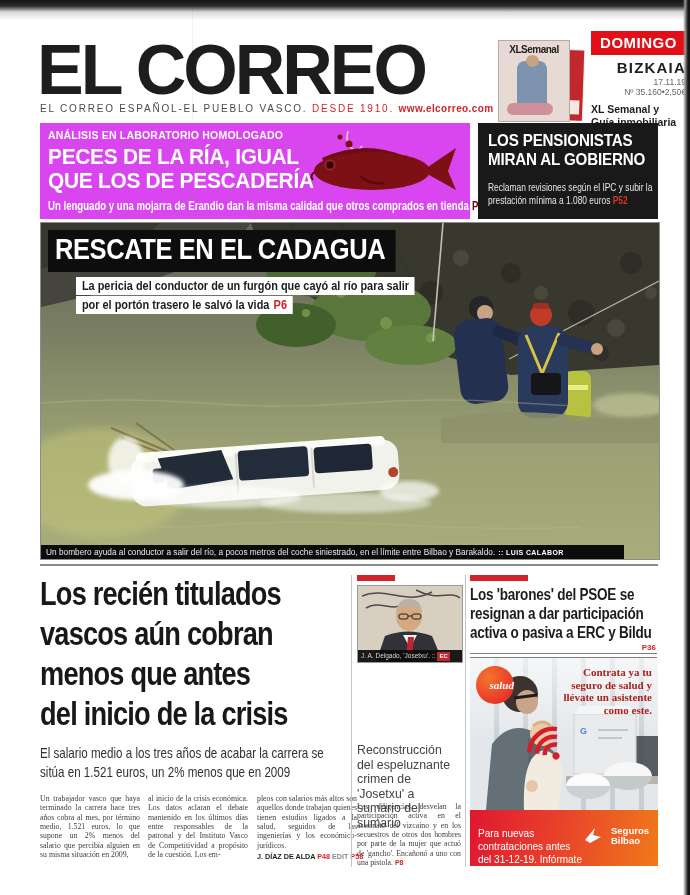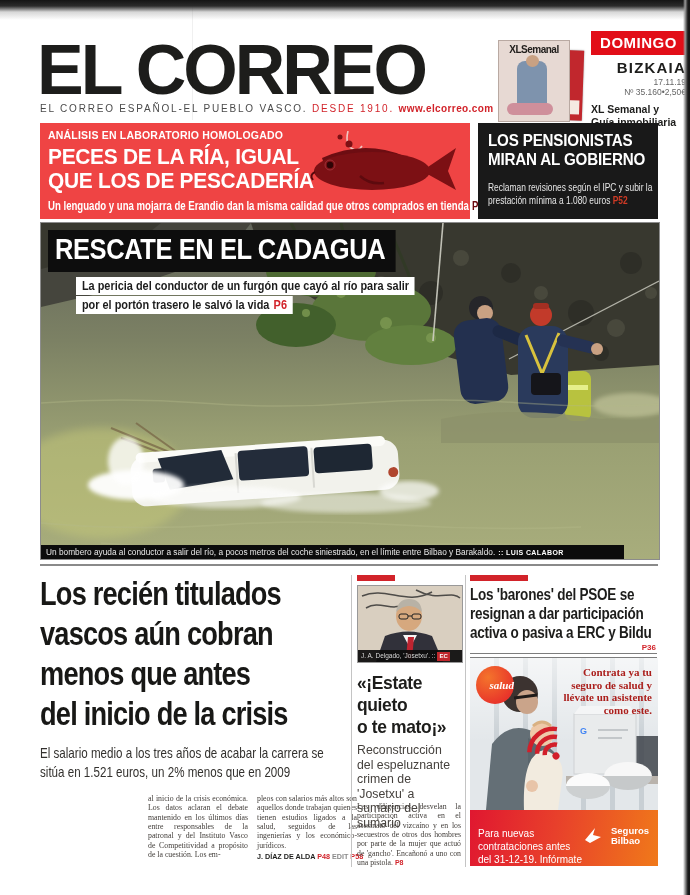"ANÁLISIS EN LABORATORIO HOMOLOGADO" .banner { background: #ef4444 -> #d946ef }
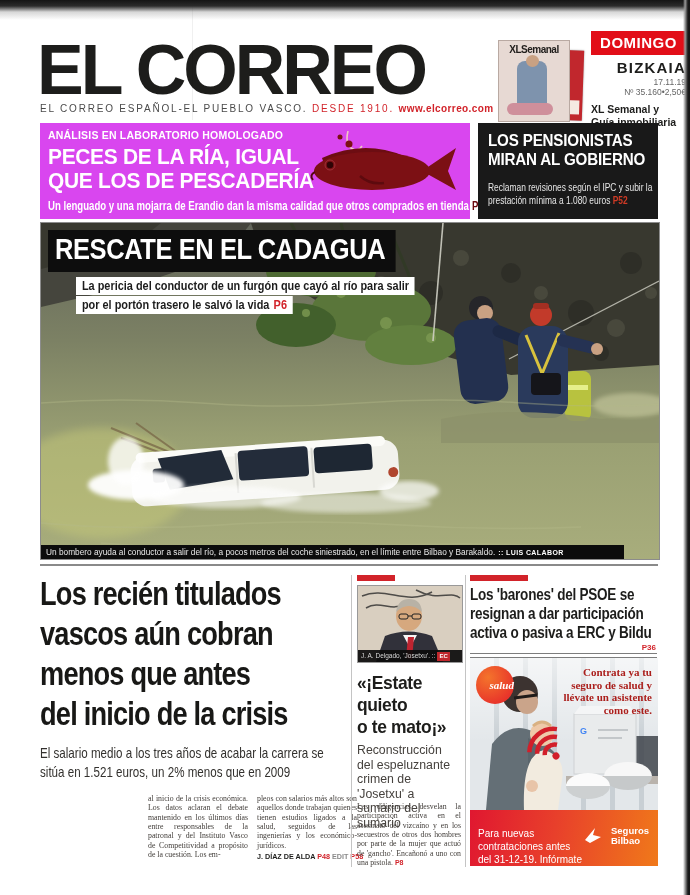"«¡Estate" div.abs { html: <div> <div>«¡Estate</div> <div>quieto</div> <div>o te mato¡»</div> </div> -> none }
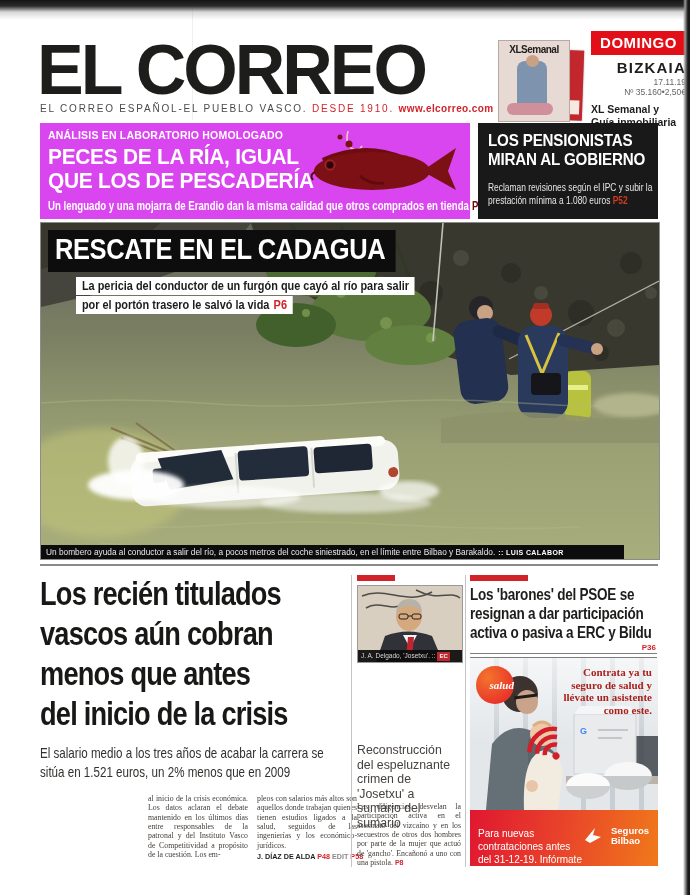"Un trabajador vasco que haya" div.abs { html: none -> <div>Un trabajador vasco que haya terminado la carrera hace tres años cobra al mes, por término medio, 1.521 euros, lo que supone un 2% menos del salario que percibía alguien en su misma situación en 2009,</div> }
